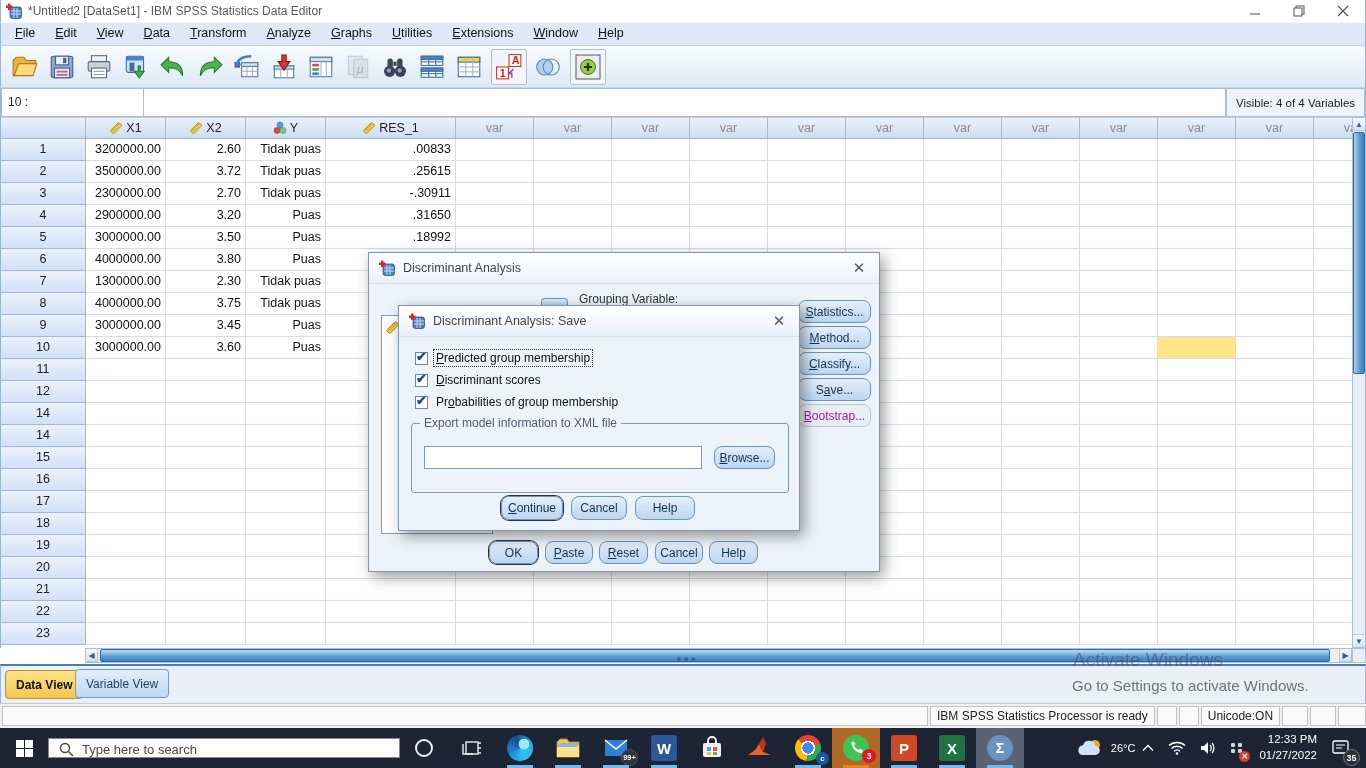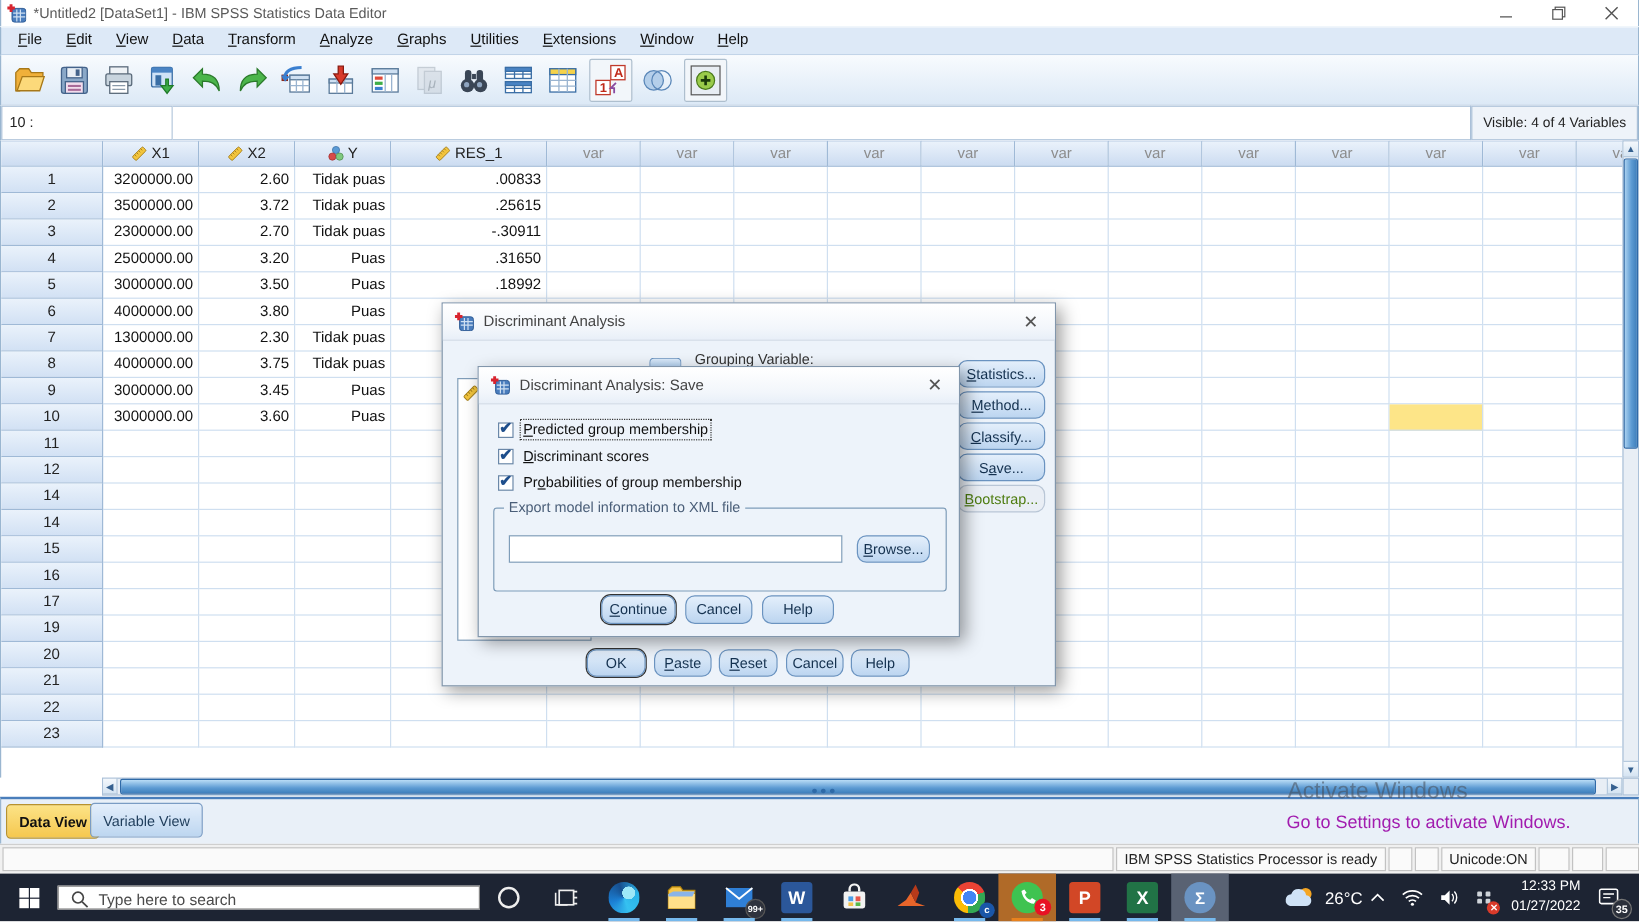"2500000.00" div.gcell { text: 2500000.00 -> 2900000.00 }
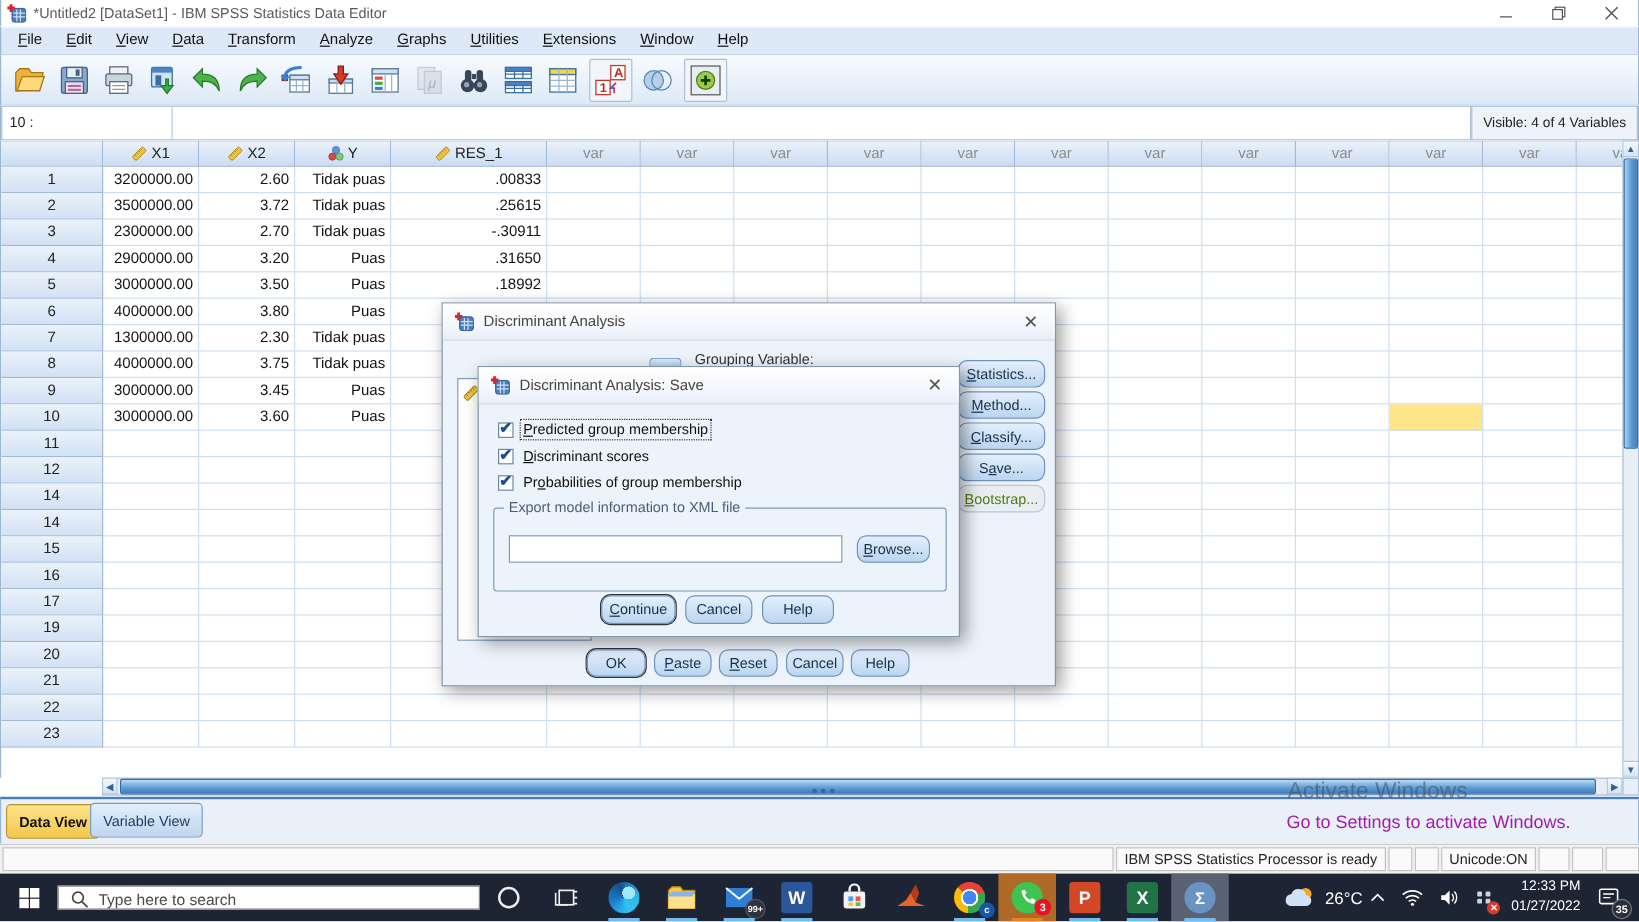"Bootstrap..." .spss-btn.disabled { color: #4d7c0f -> #a21caf }
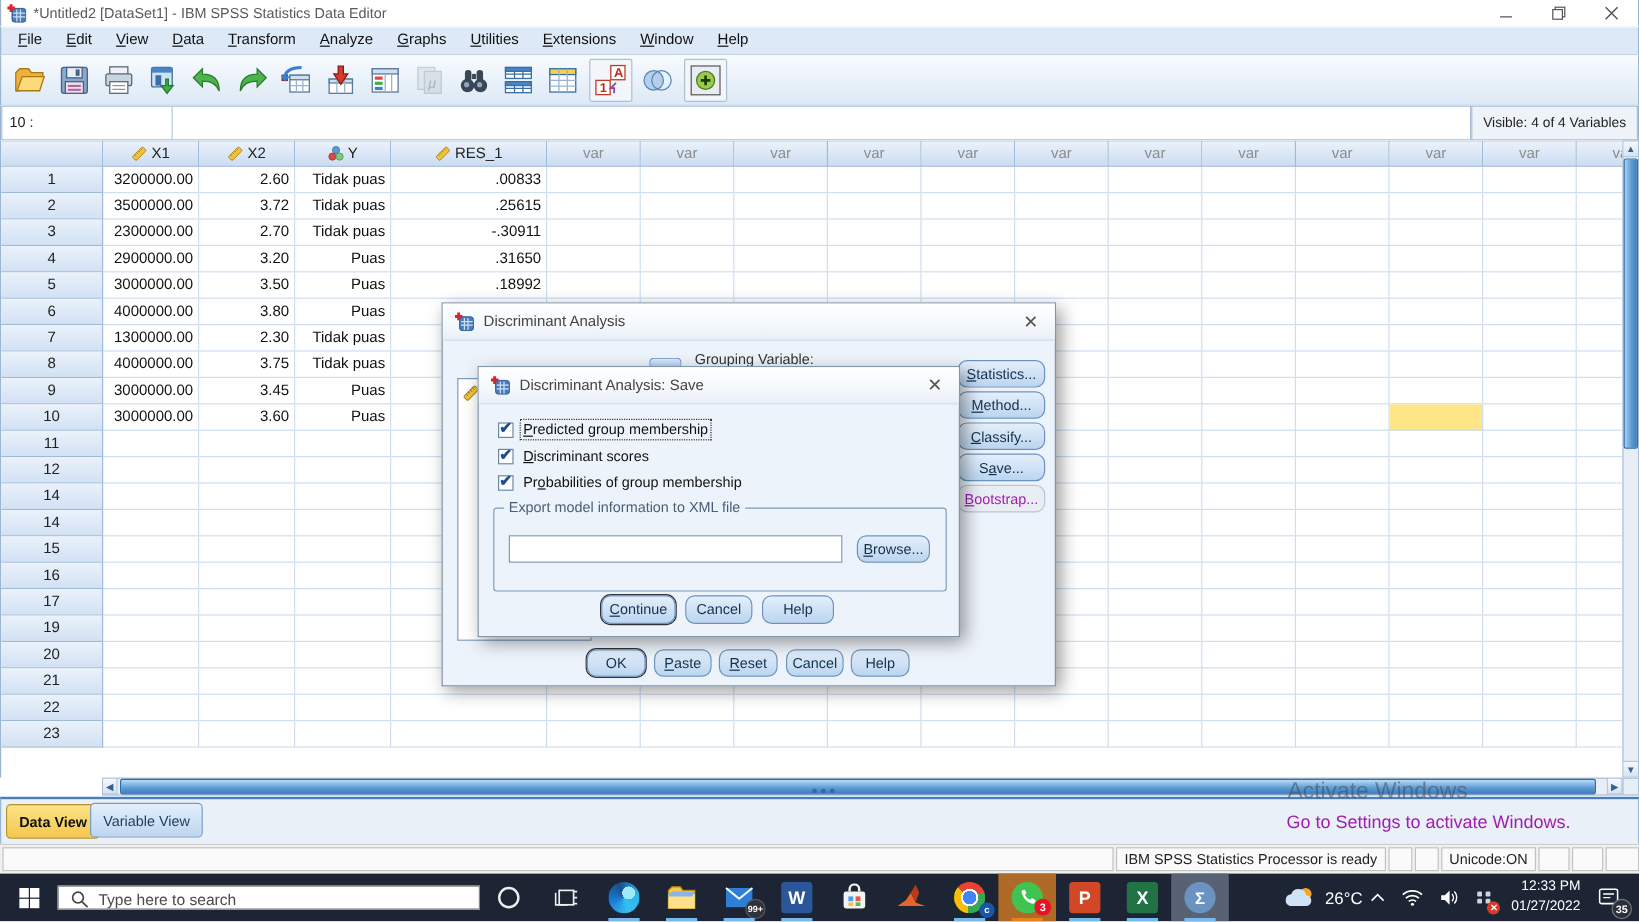"18" div.grow { html: none -> <div> <div>18</div> <div></div> <div></div> <div></div> <div></div> <div></div> <div></div> <div></div> <div></div> <div></div> <div></div> <div></div> <div></div> <div></div> <div></div> <div></div> <div></div> </div> }
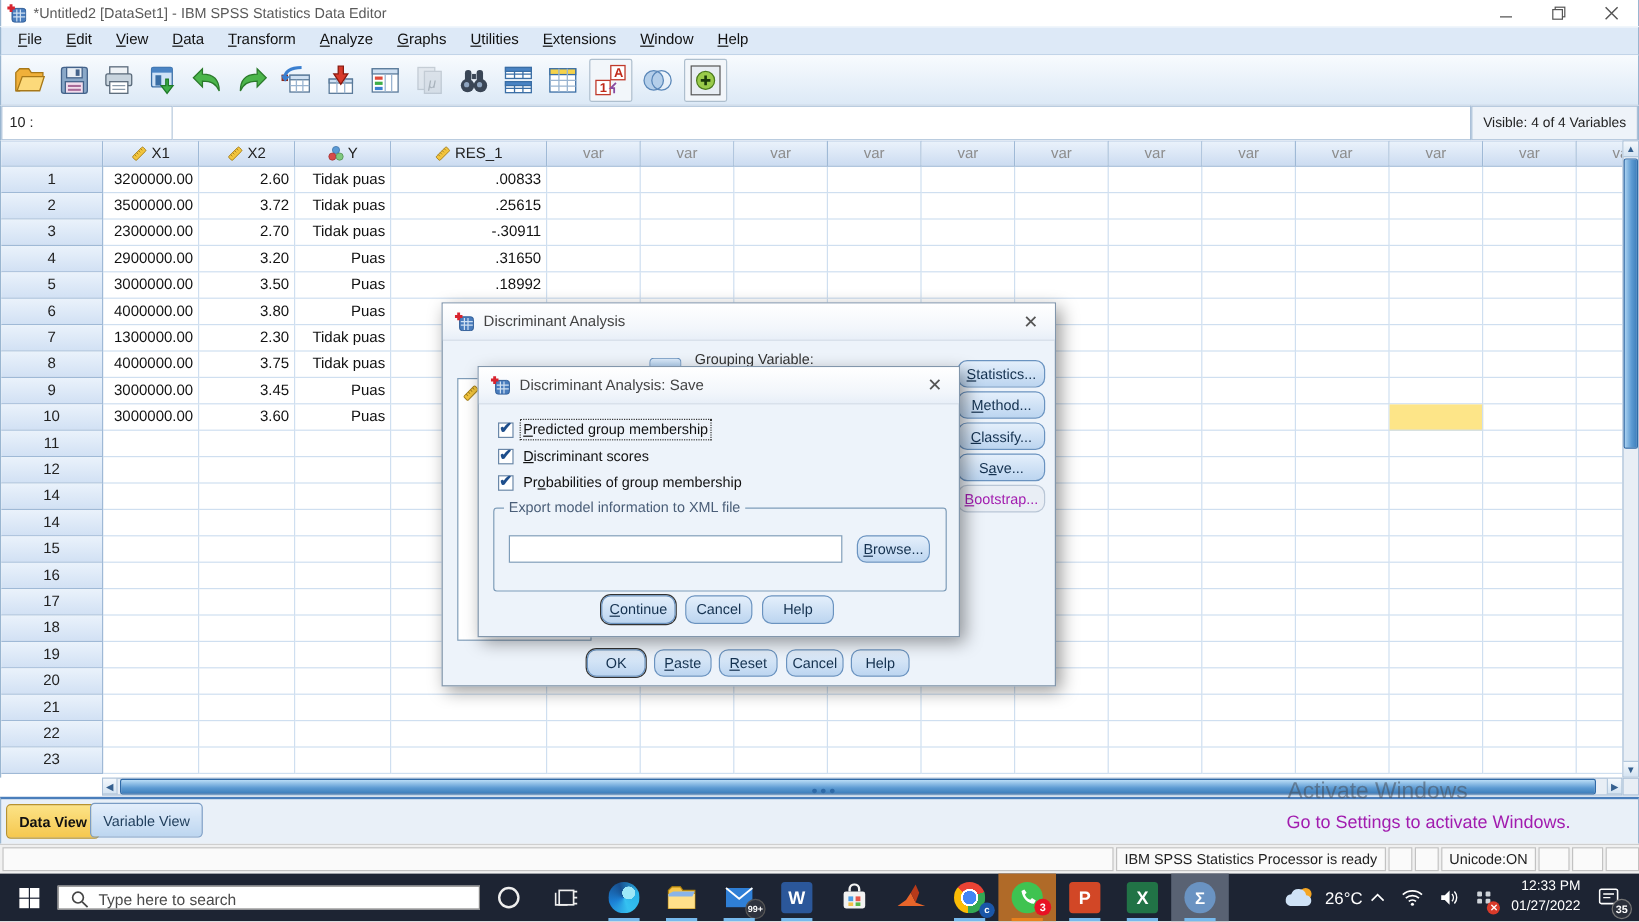"Go to Settings to activate" #wm2 { color: #a21caf -> #737373 }
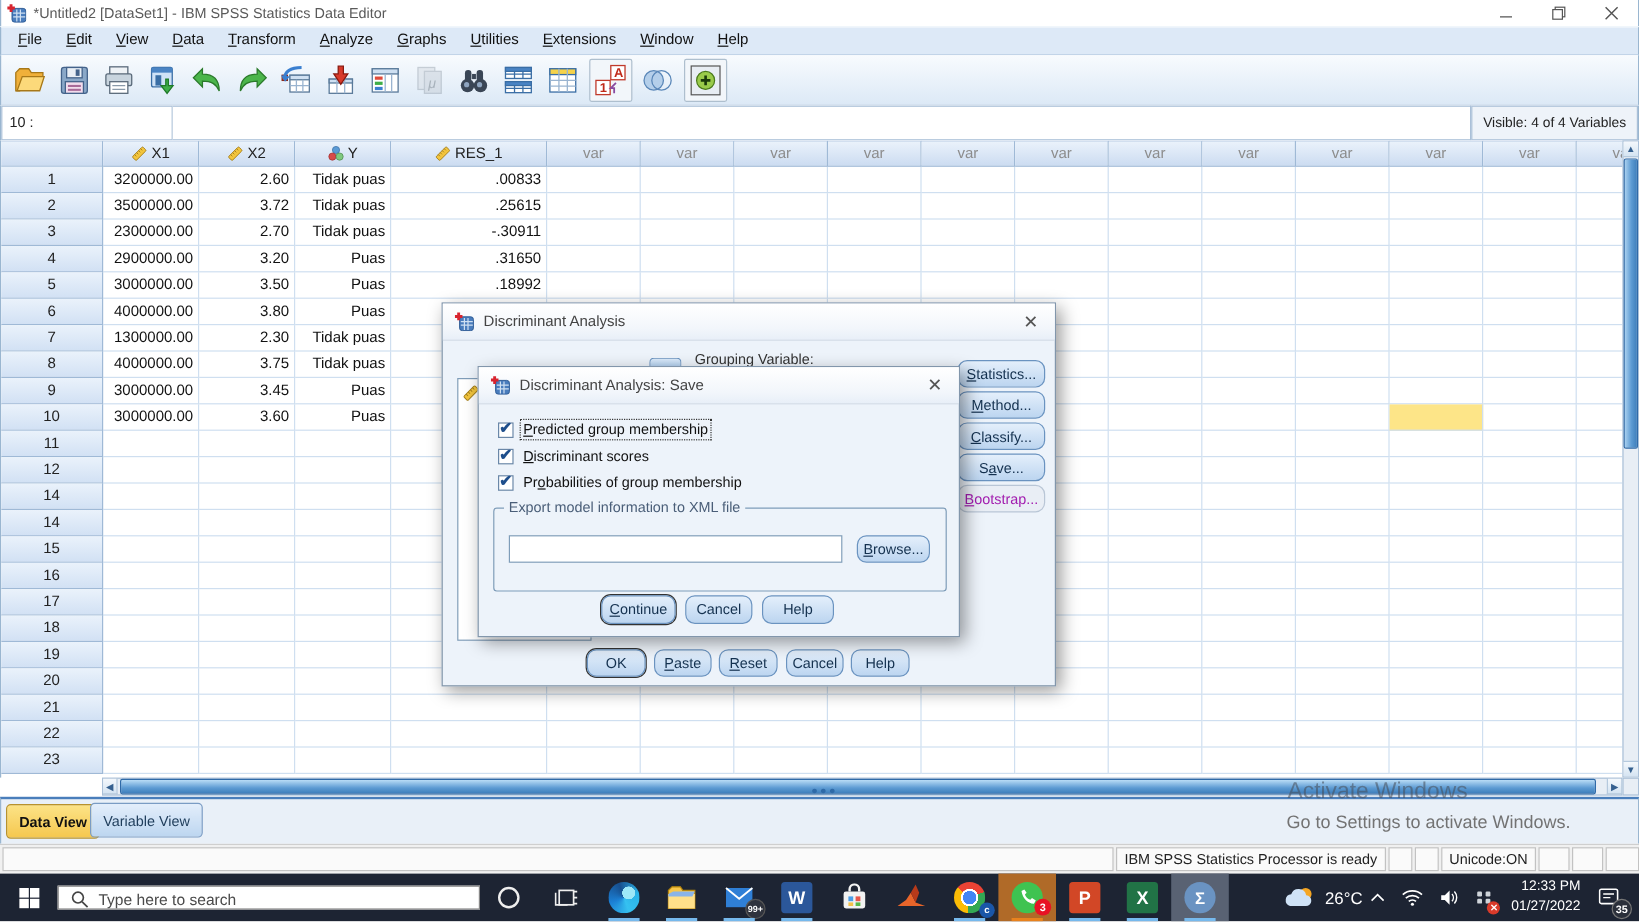"26°C" span { font-size: 14px -> 11px }
